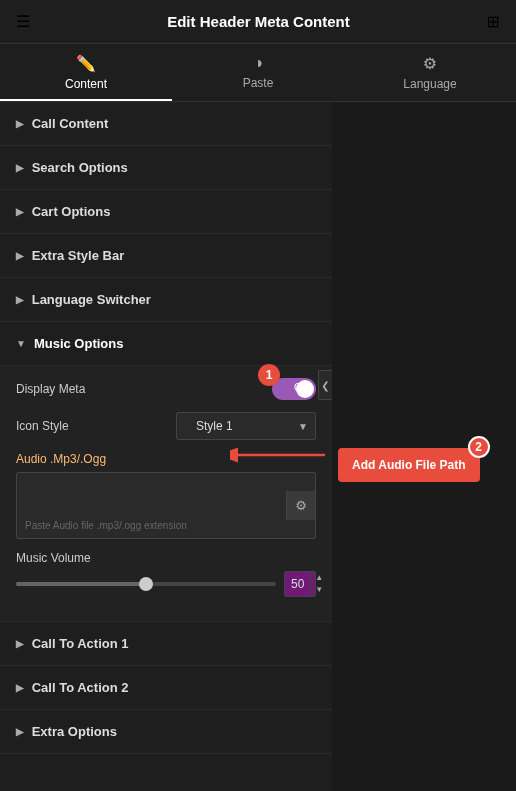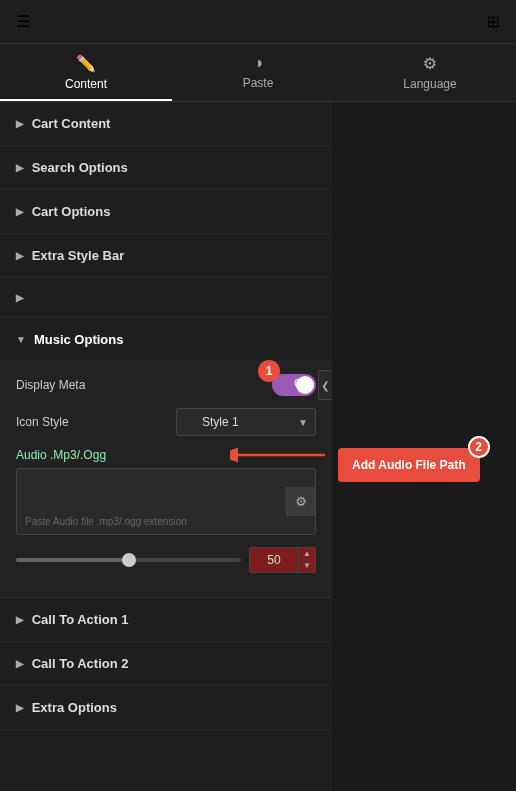"Edit Header Meta Content" span.header-title { html: none -> <span>Edit Header Meta Content</span> }
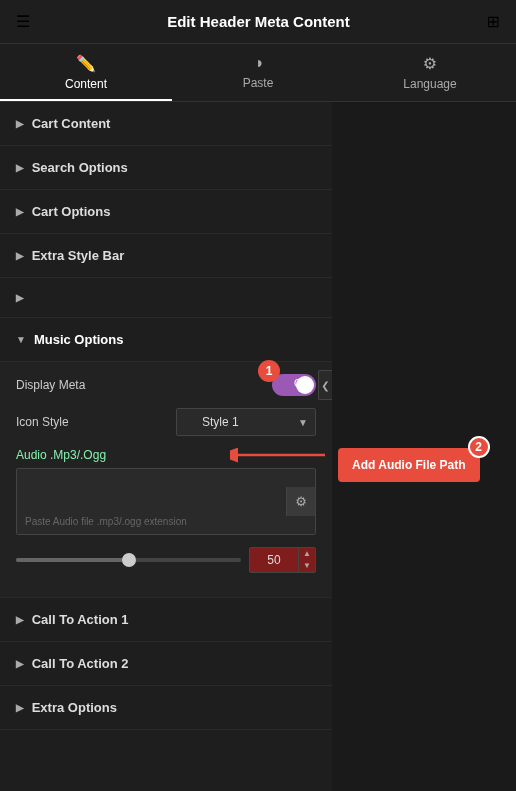"Cart Content" span { text: Cart -> Call }
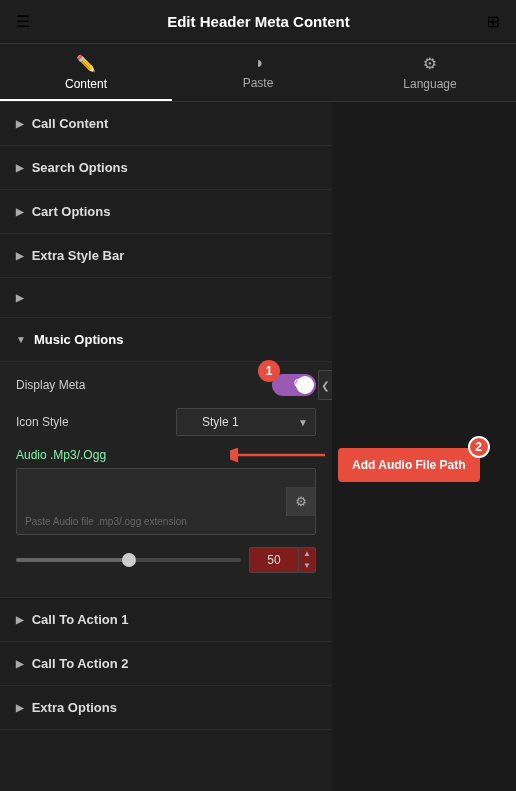"Language Switcher" span { html: none -> <span>Language Switcher</span> }
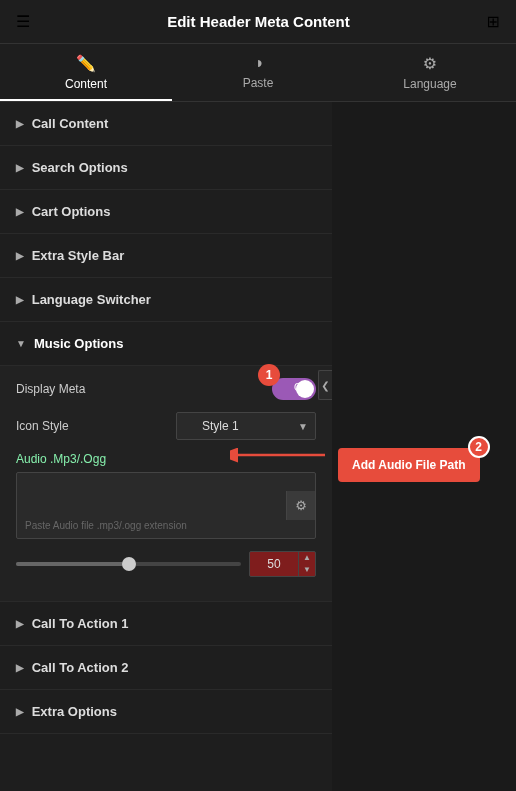"Style 1" .select-box { padding: 6px 28px 6px 25px -> 6px 28px 6px 19px }
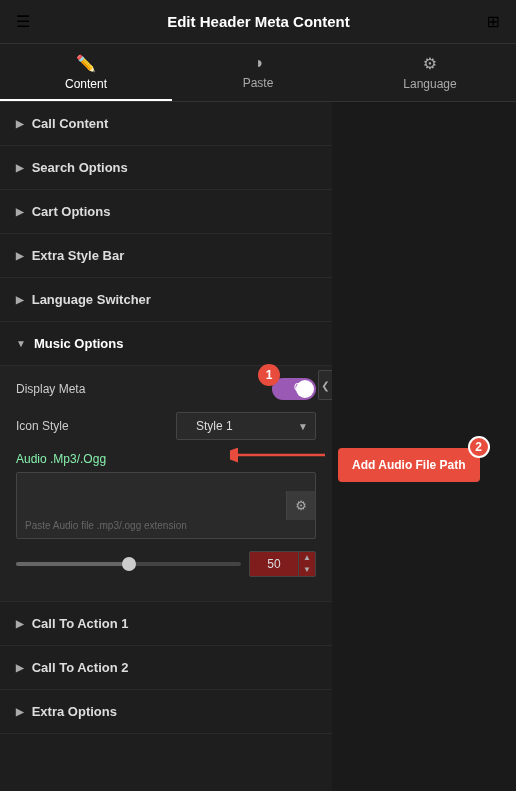"Audio .Mp3/.Ogg" .field-section-label { color: #86efac -> #fdba74 }
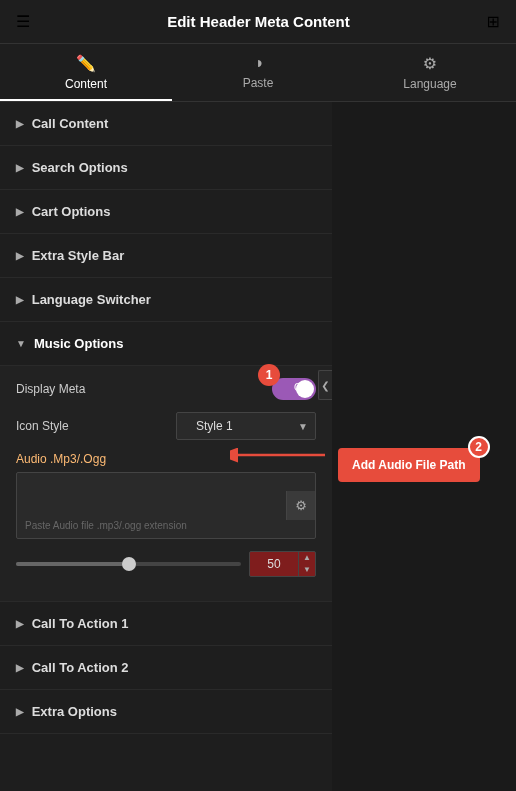"Music Volume" div.volume-label { html: none -> <div>Music Volume</div> }
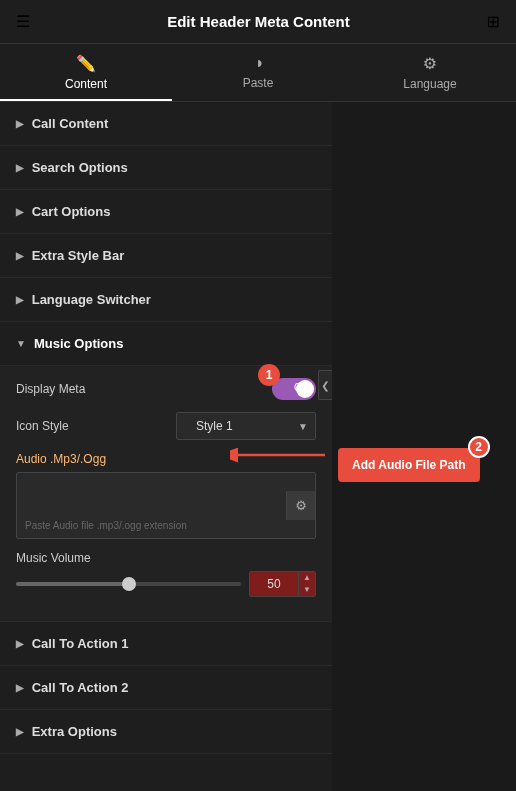"50" .number-input-wrapper { background: #7f1d1d -> #701a75; width: 67px -> 32px }
